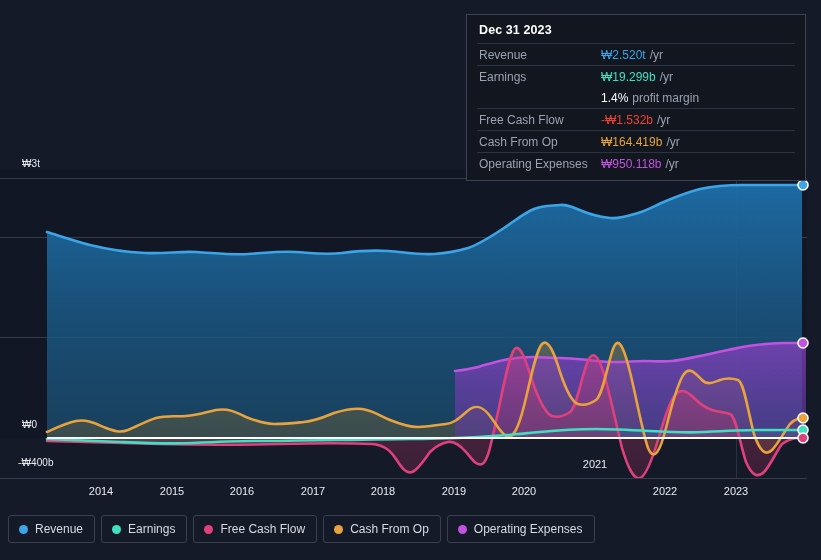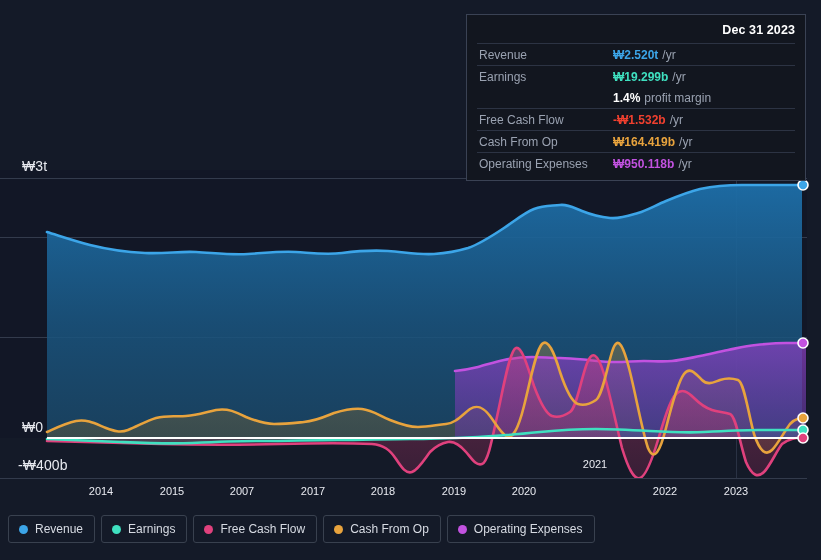"Dec 31 2023" .tt-title { text-align: right -> none }
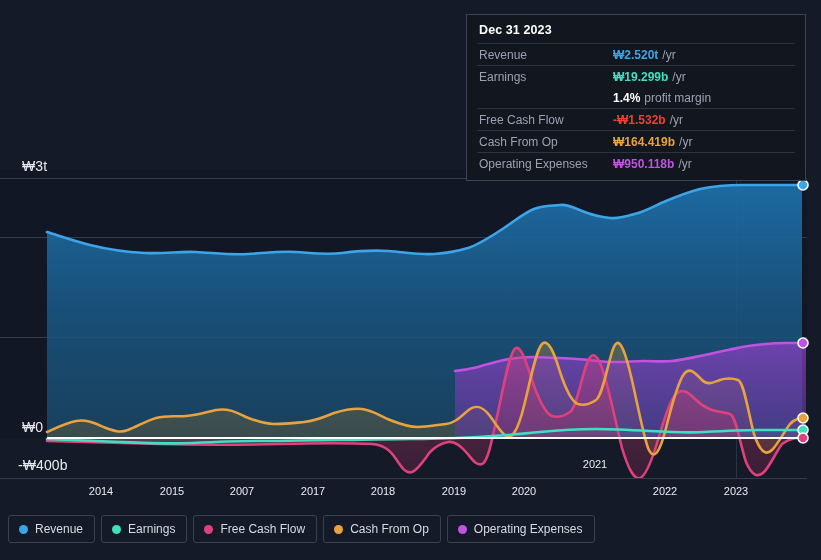"₩2.520t" .tt-val { font-weight: bold -> normal; margin-left: 12px -> none }
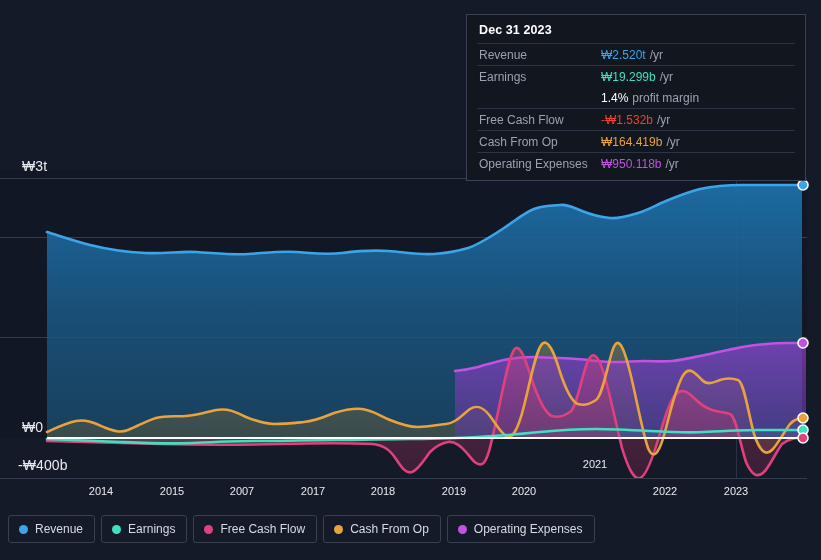"₩3t" .ylab { font-size: 14px -> 10px }
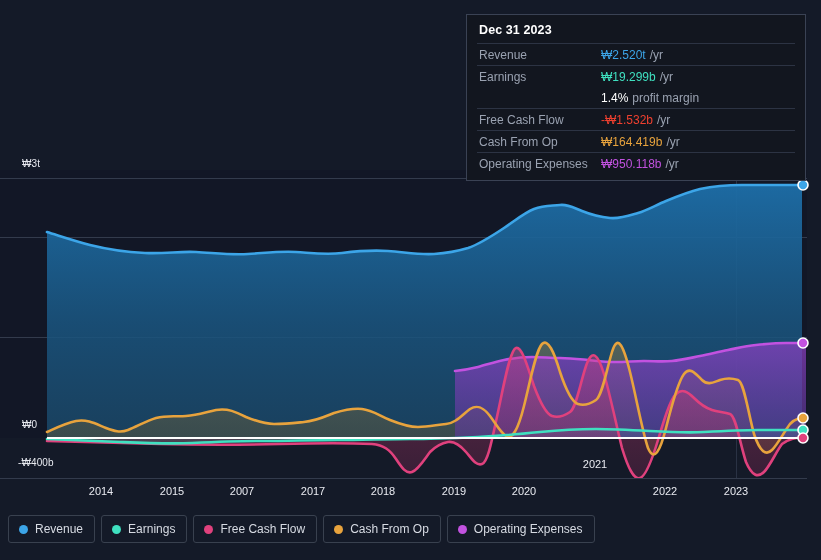"2007" div.xlab { text: 2007 -> 2016 }
